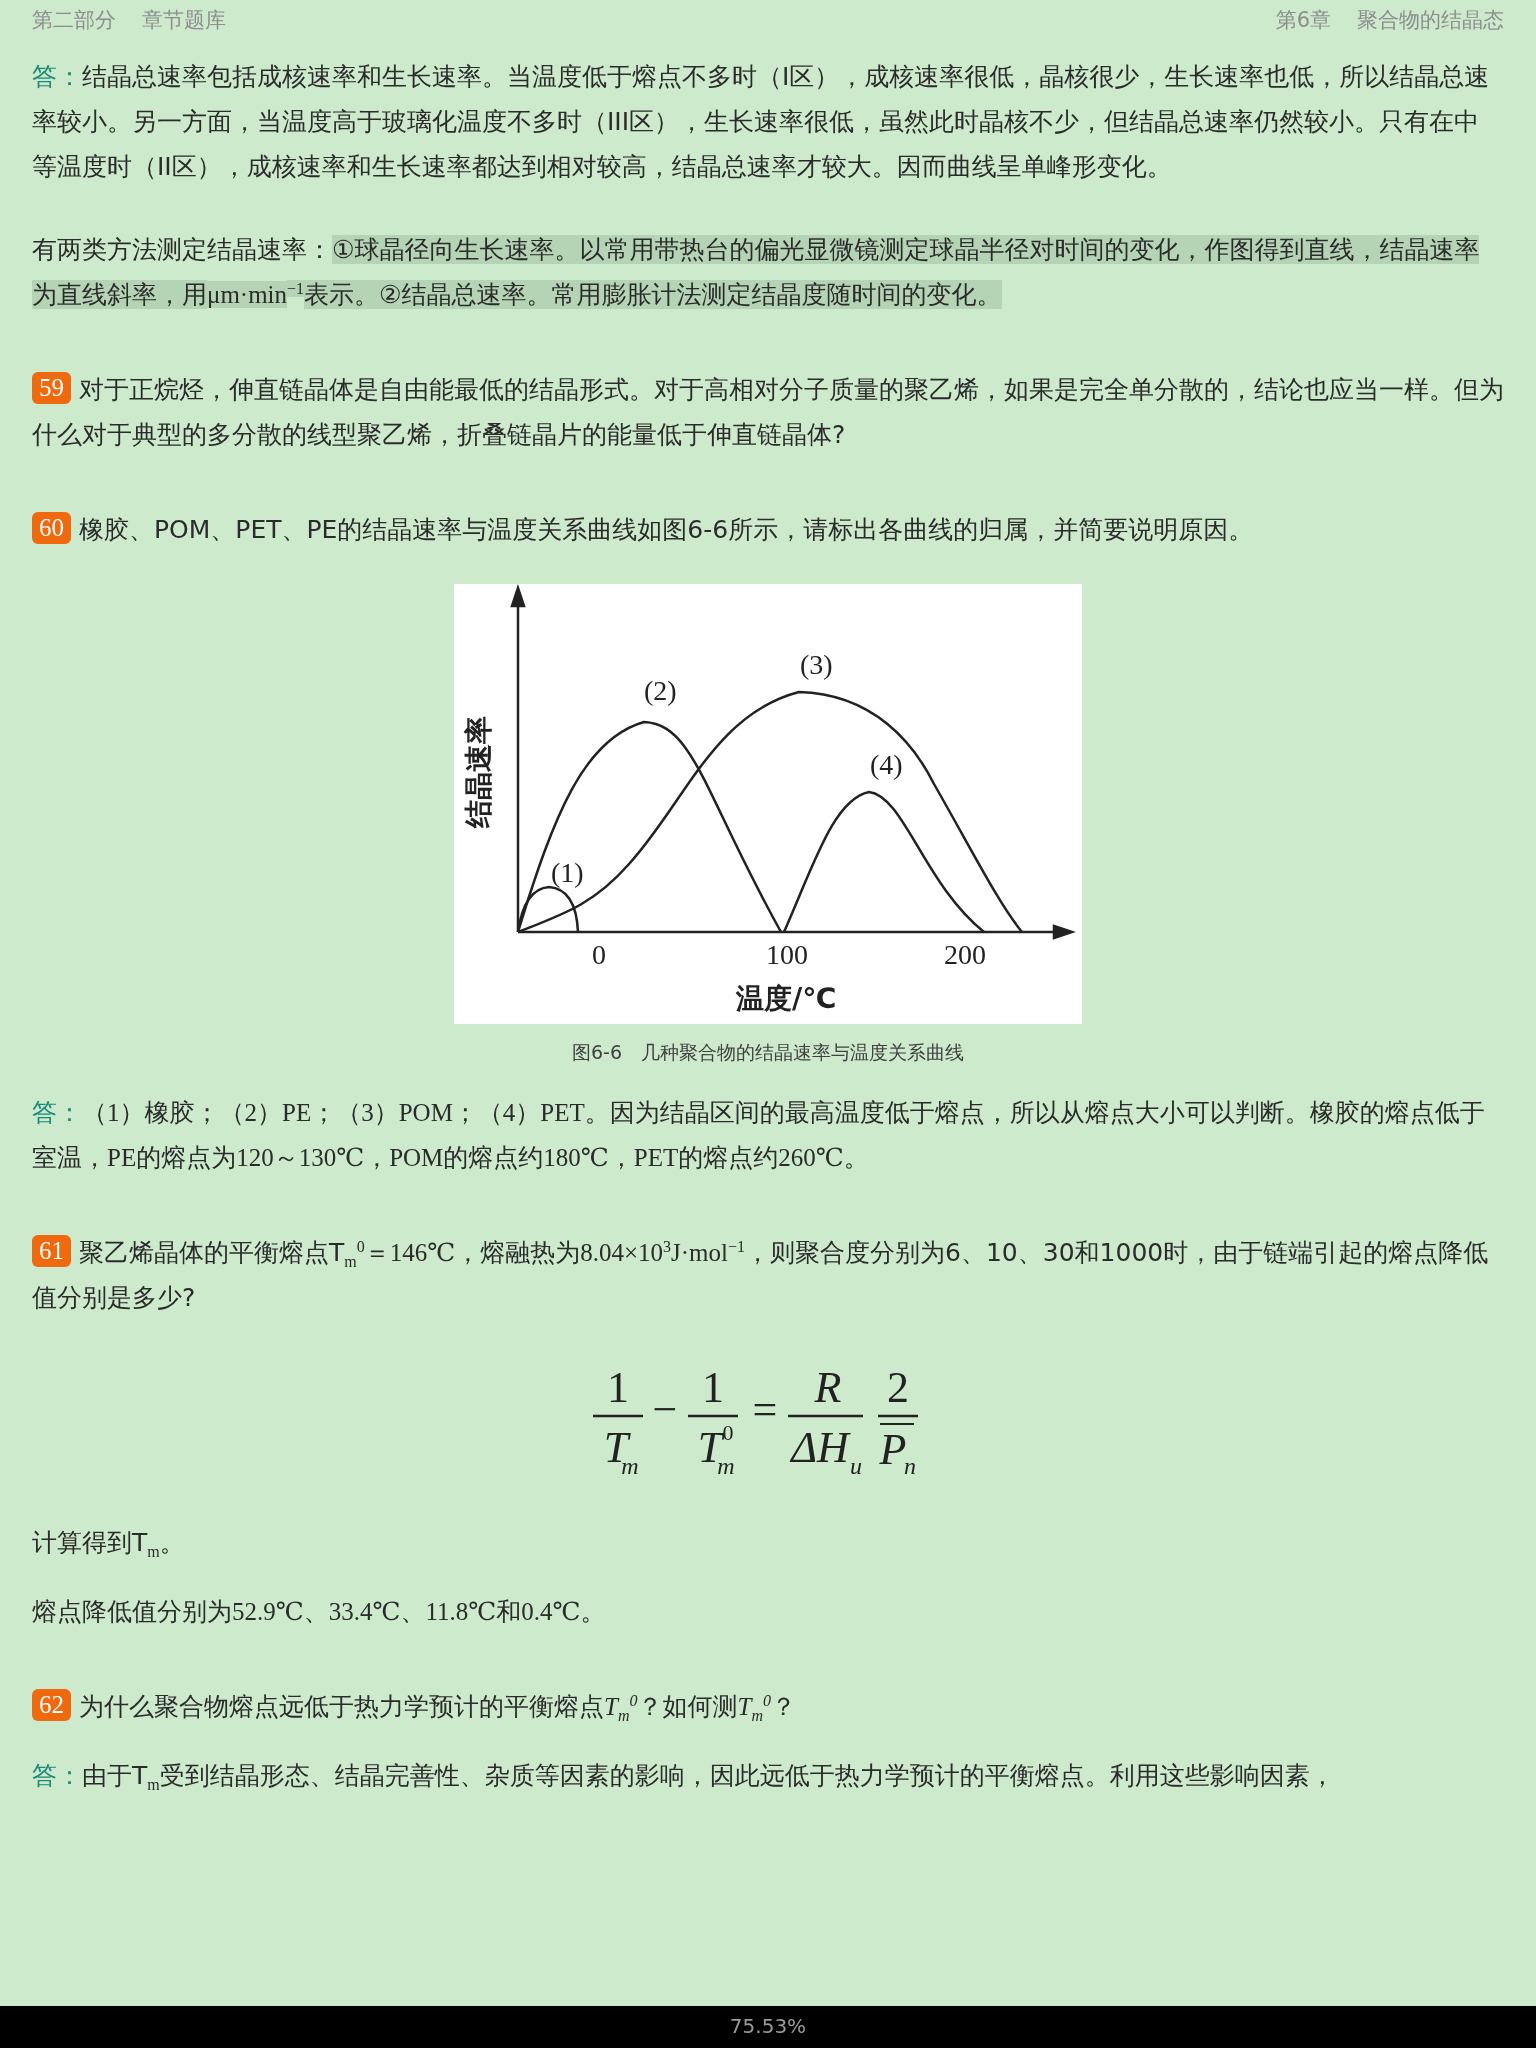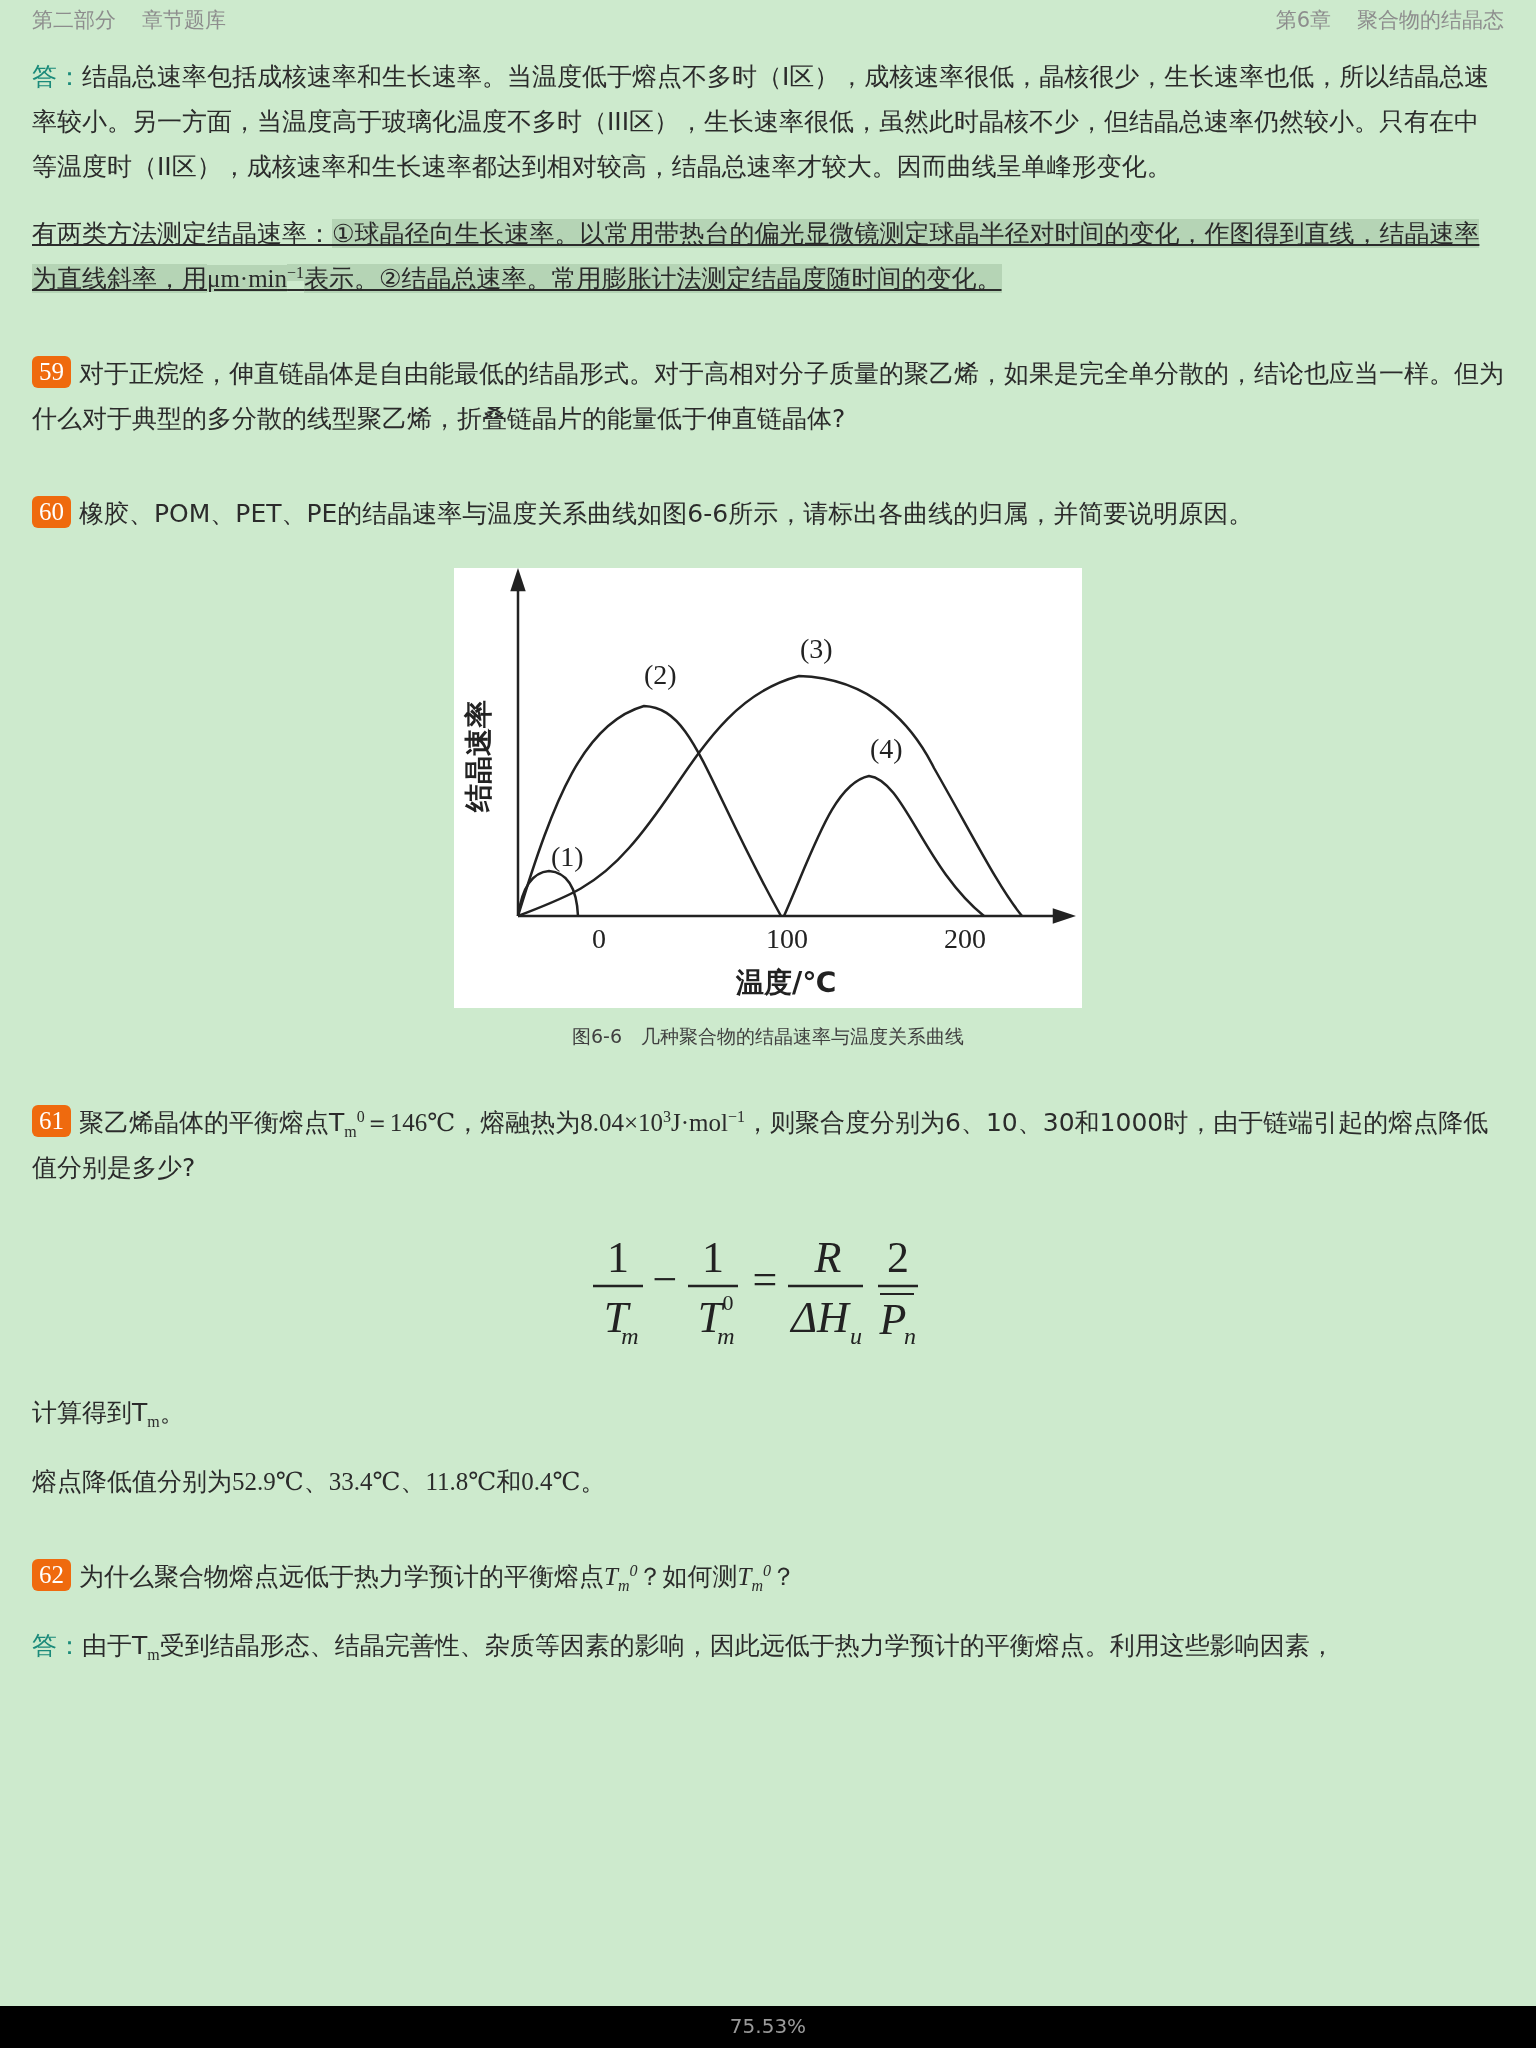"有两类方法测定结晶速率：①球晶径向生长速率。以常用带热台的偏光显微镜测定球晶半径" .mt1 { margin-top: 22px -> 38px; text-decoration: underline -> none }
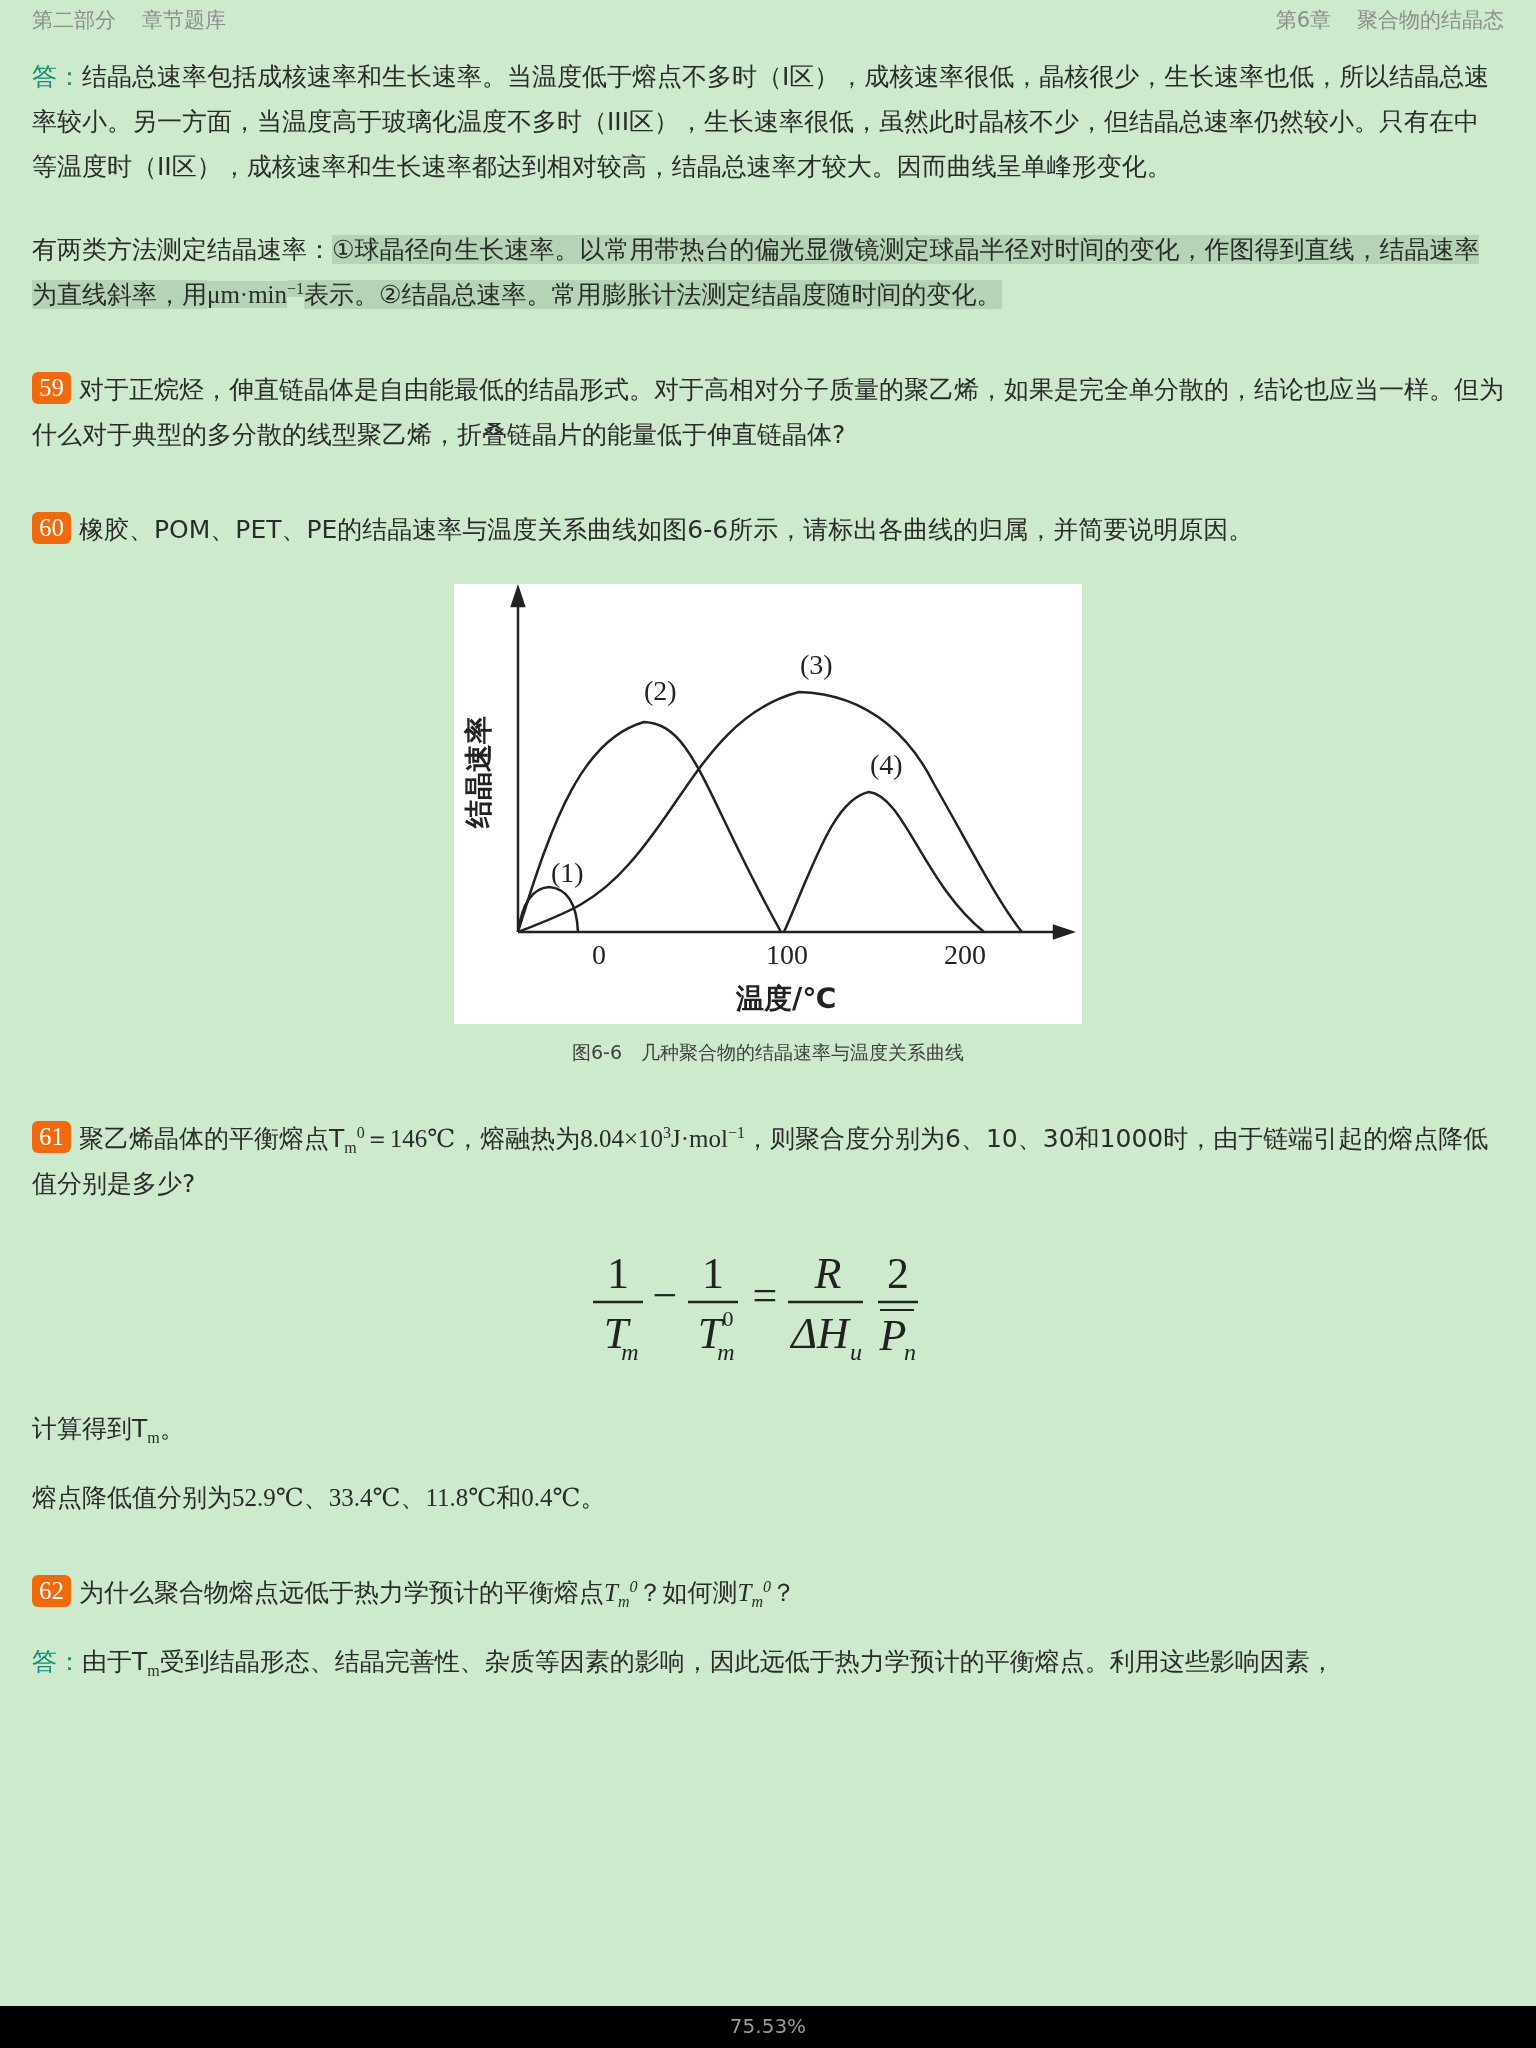"答：（1）橡胶；（2）PE；（3）POM；（4）PET。因为结晶区间的最高温度低" p.mt3 { html: none -> <p><span>答：</span><span>（1）橡胶；（2）PE；（3）POM；（4）PET。因为结晶区间的最高温度低于熔点，所以从熔点大小可以判断。橡胶的熔点低于室温，PE的熔点为120～130℃，POM的熔点约180℃，PET的熔点约260℃。</span></p> }
